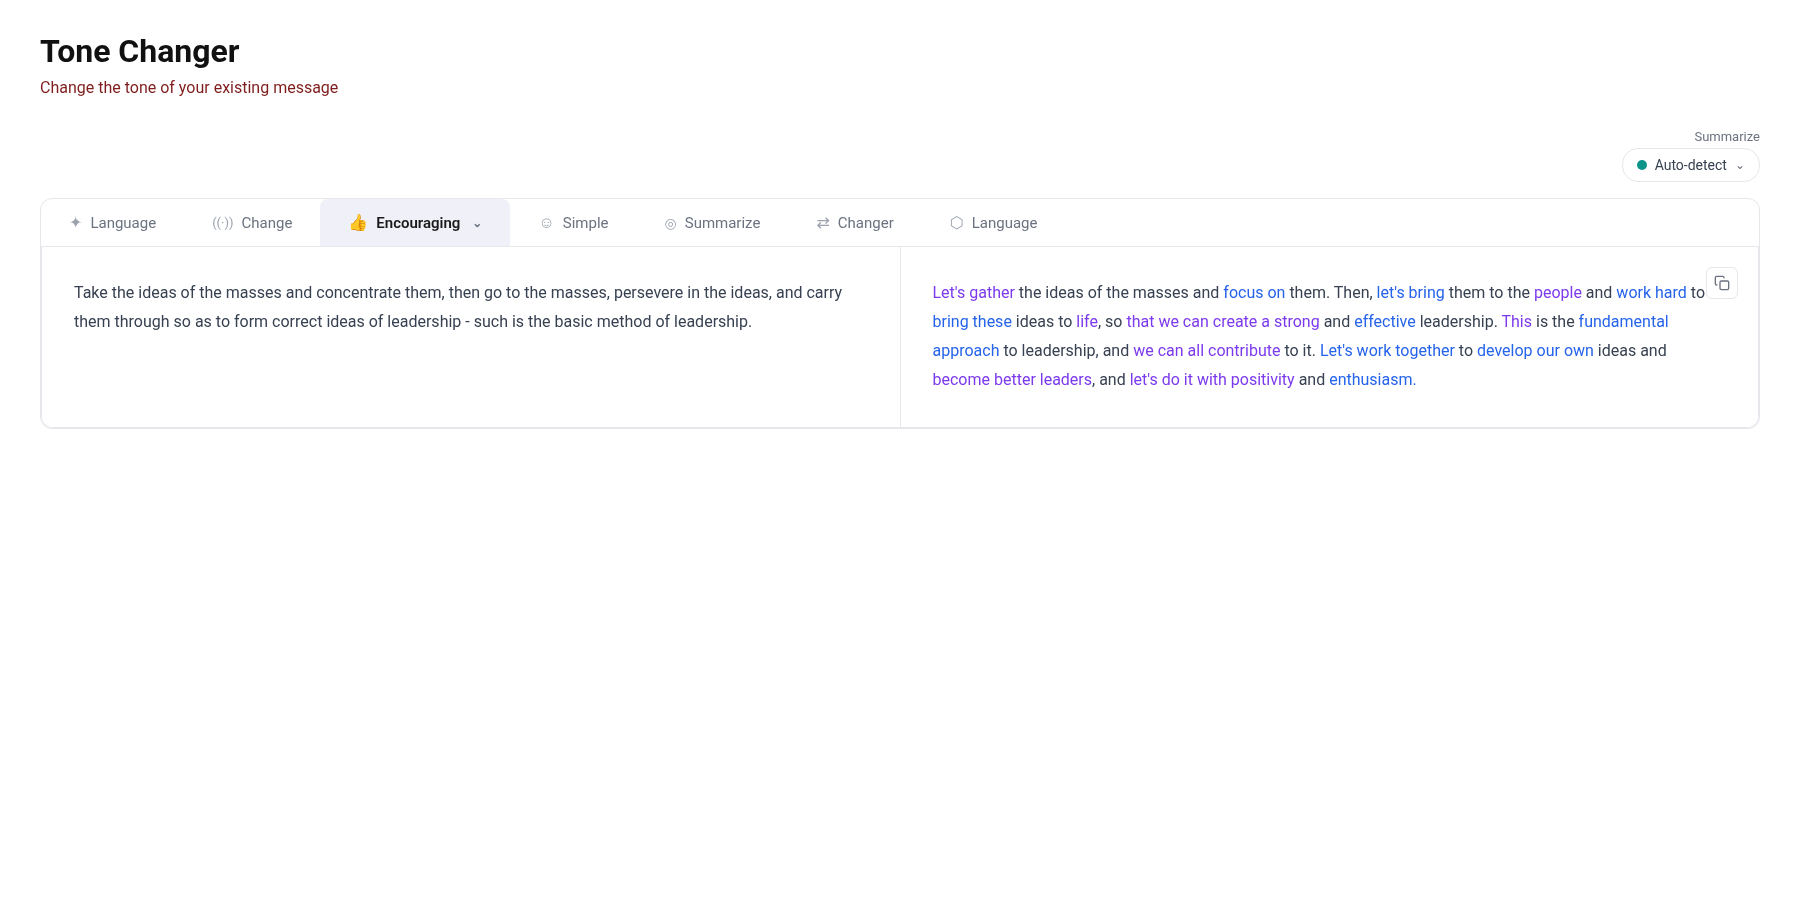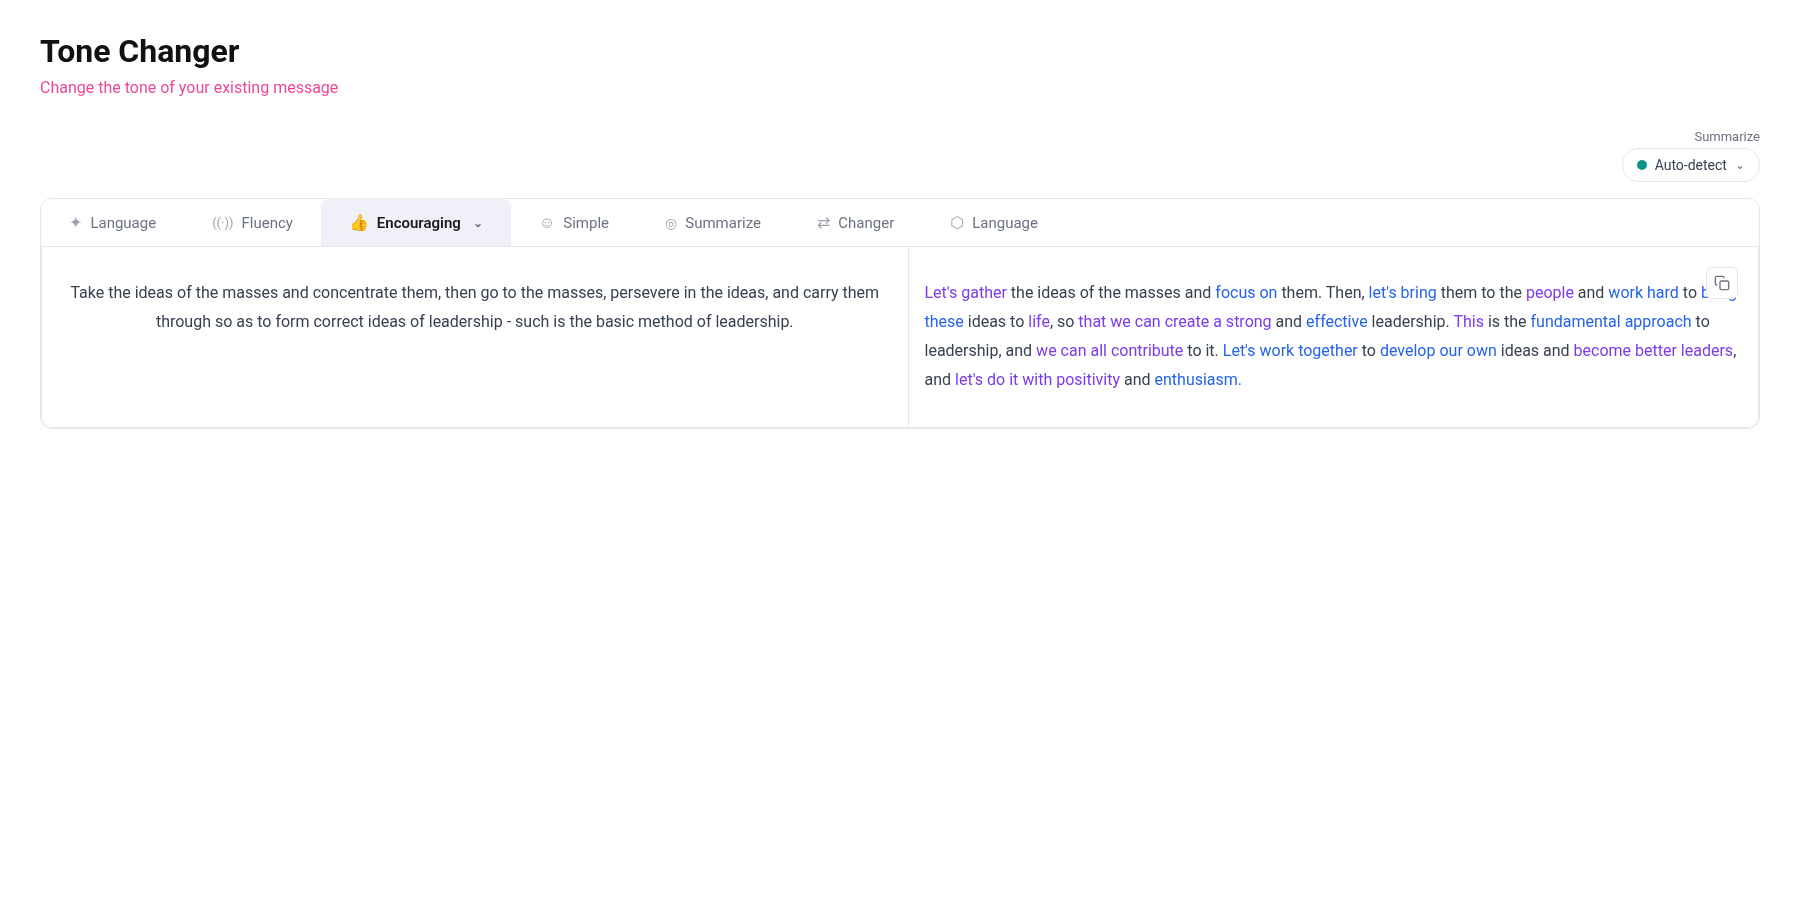"Change the tone of your" .page-subtitle { color: #ec4899 -> #7f1d1d }
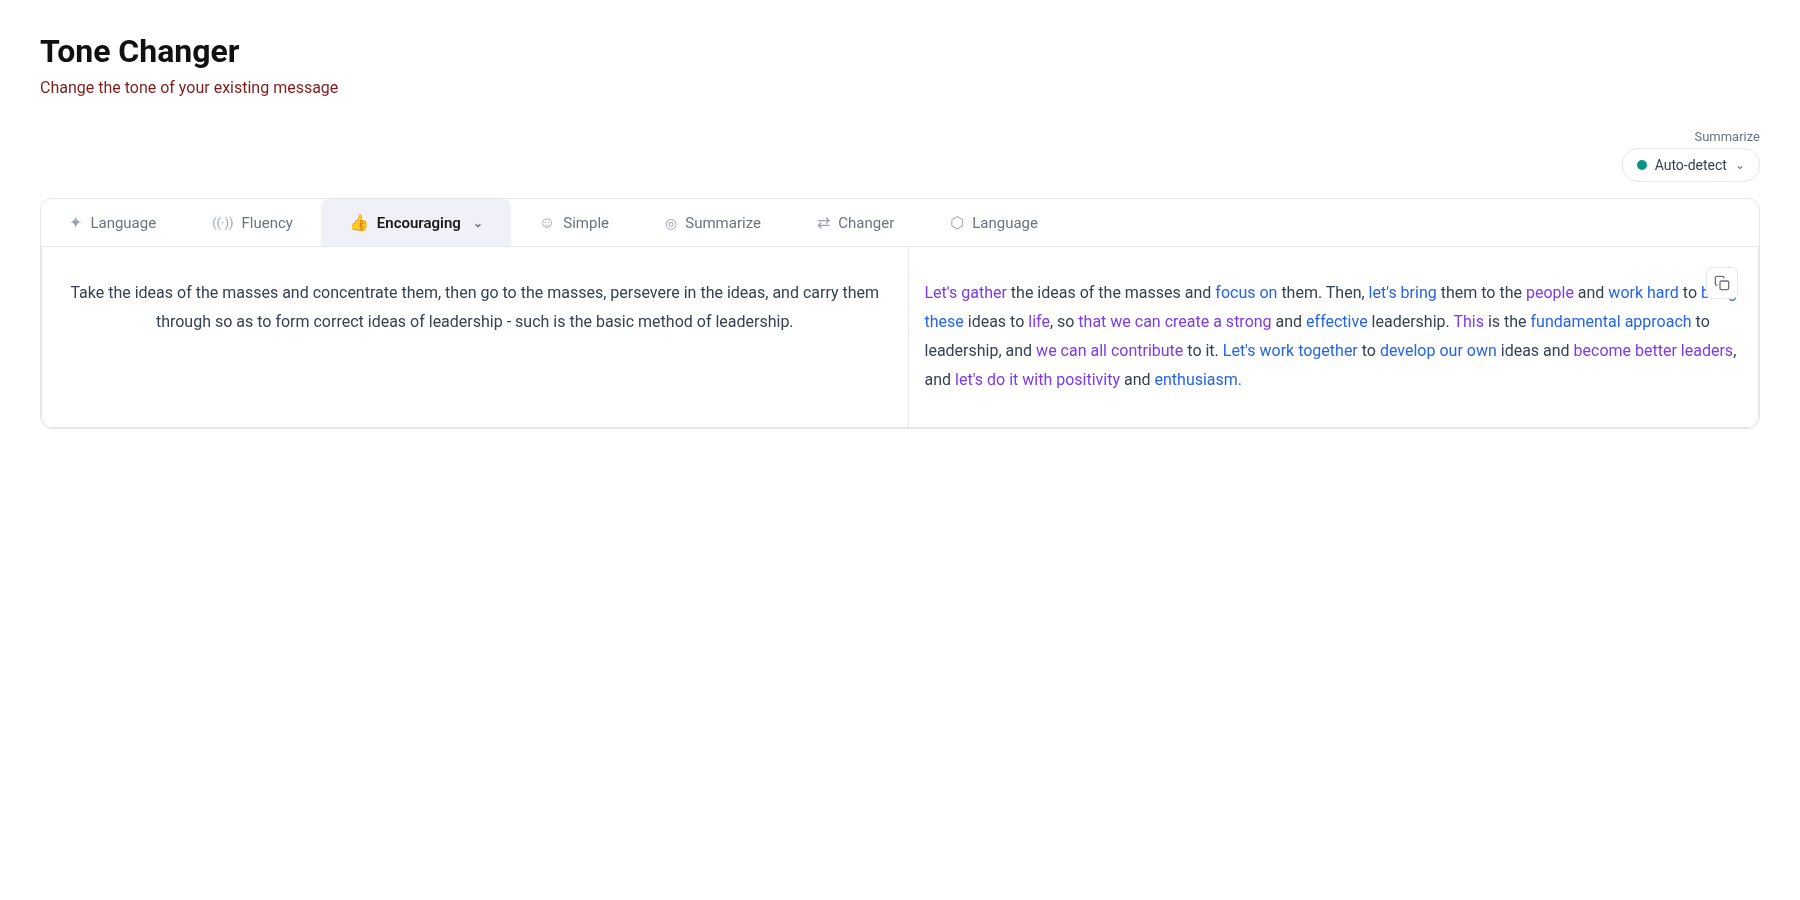"Fluency" span { text: Fluency -> Change }
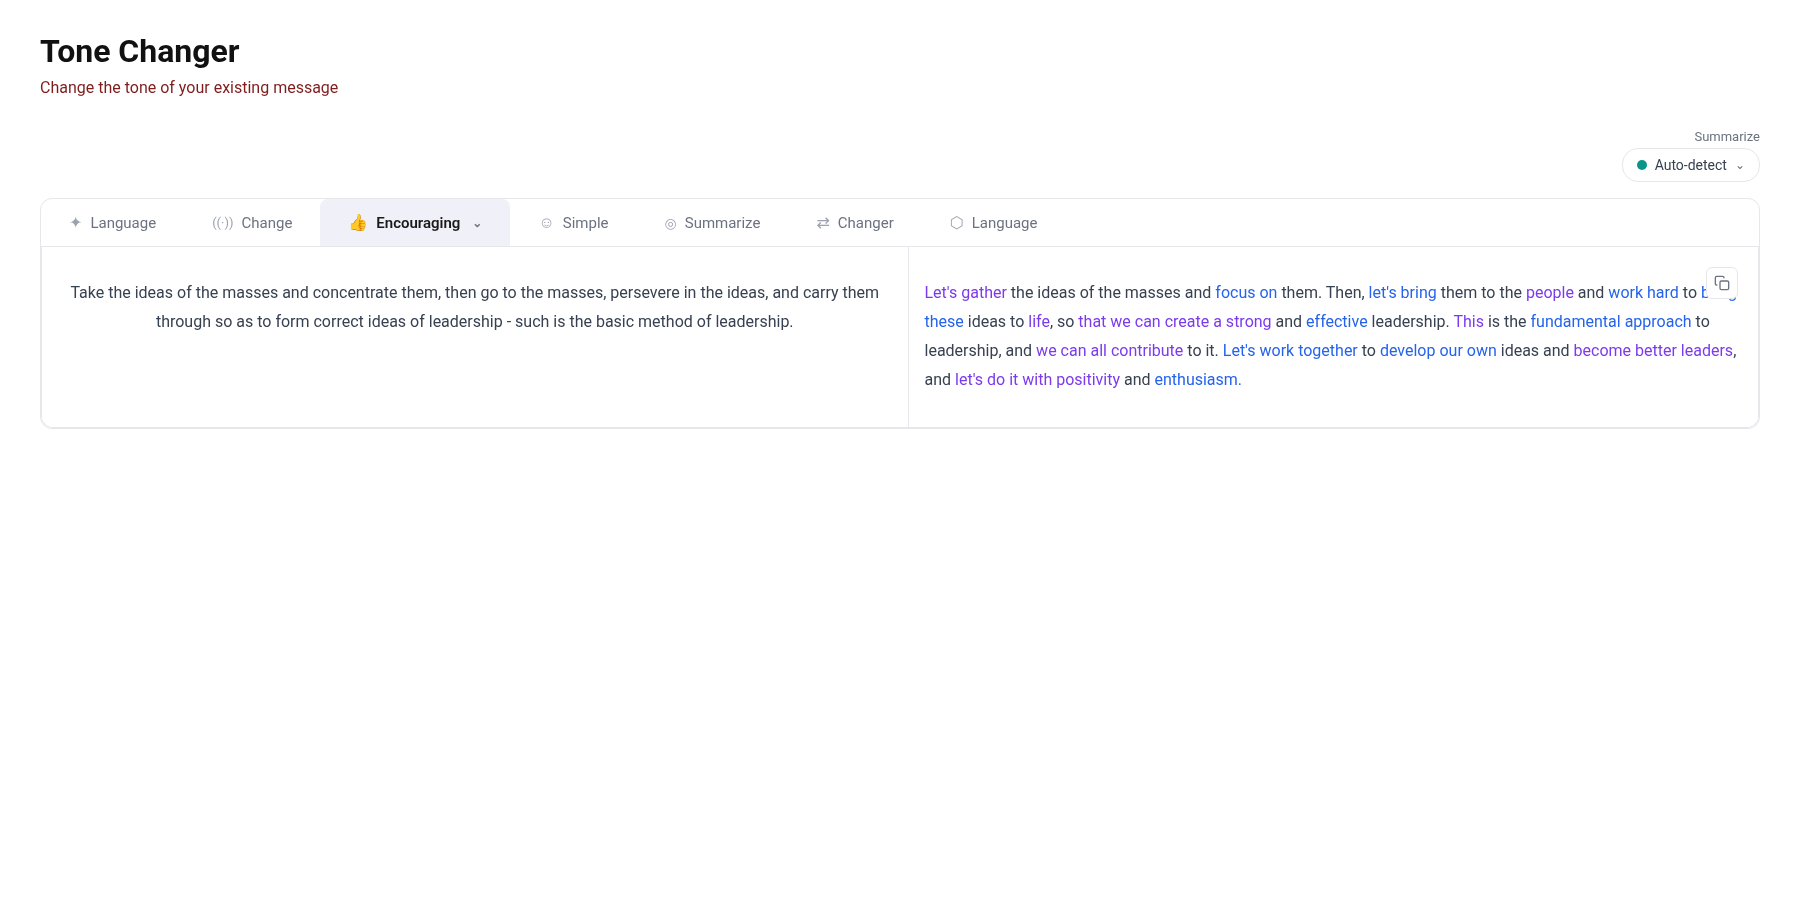"Take the ideas of the" .original-pane { padding: 32px 24px -> 32px 32px; text-align: center -> none }
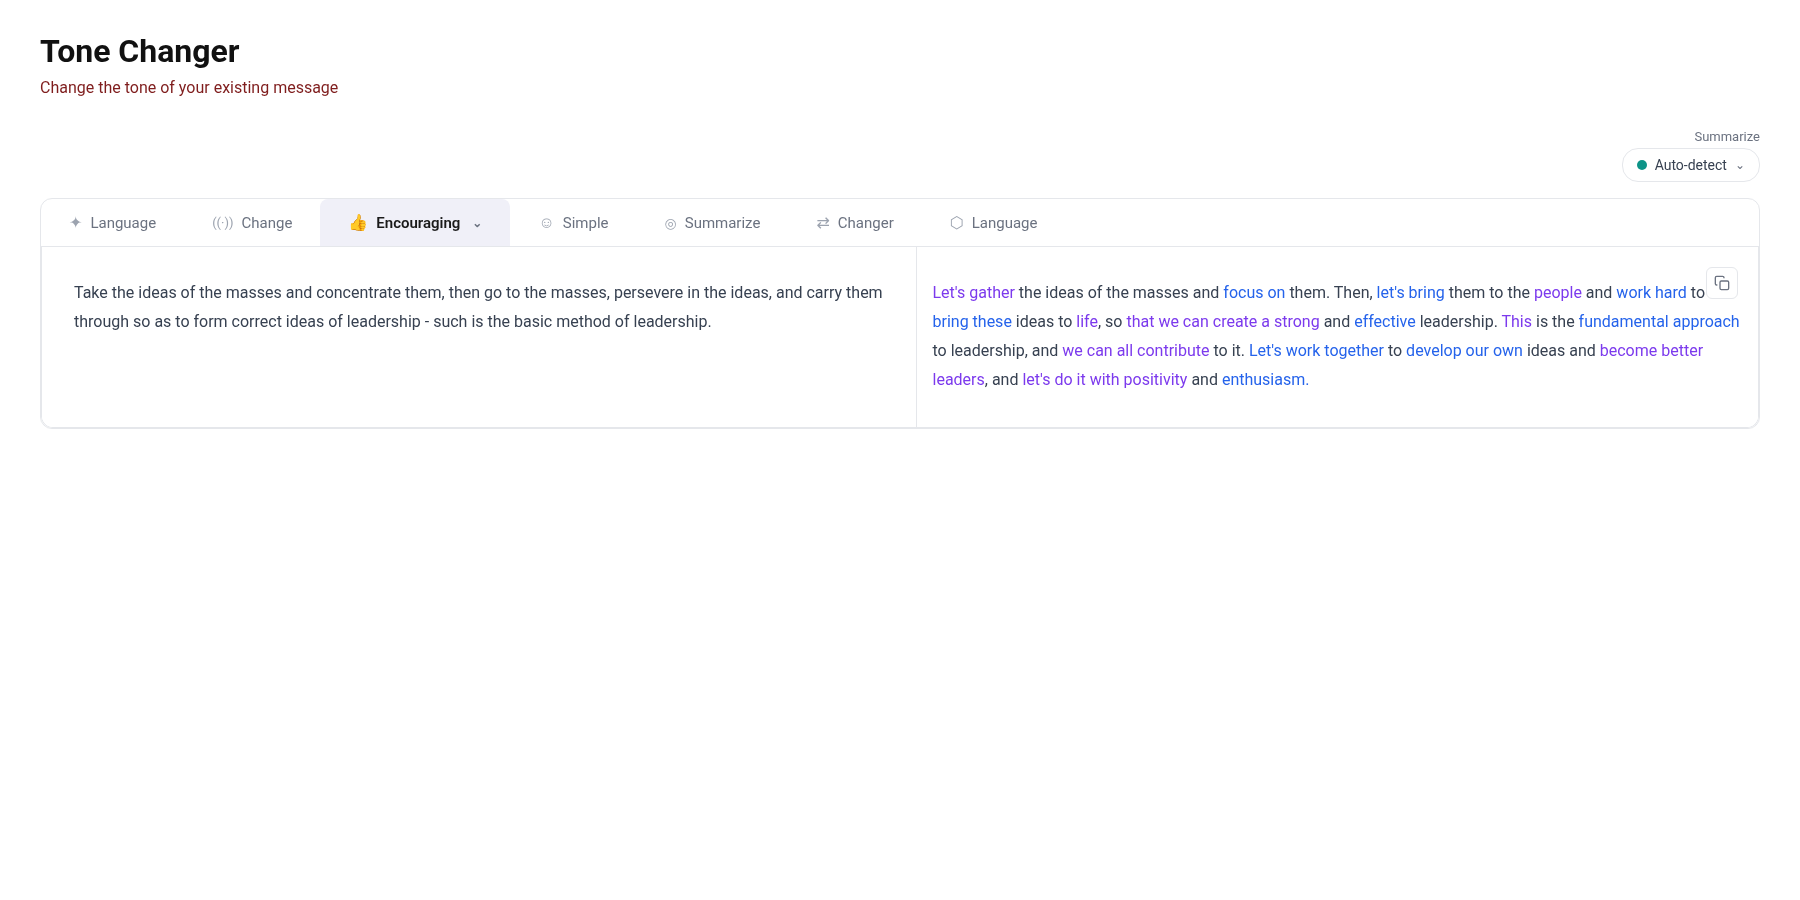"Let's gather the ideas of" .result-pane { padding: 32px 16px -> 32px 32px }
